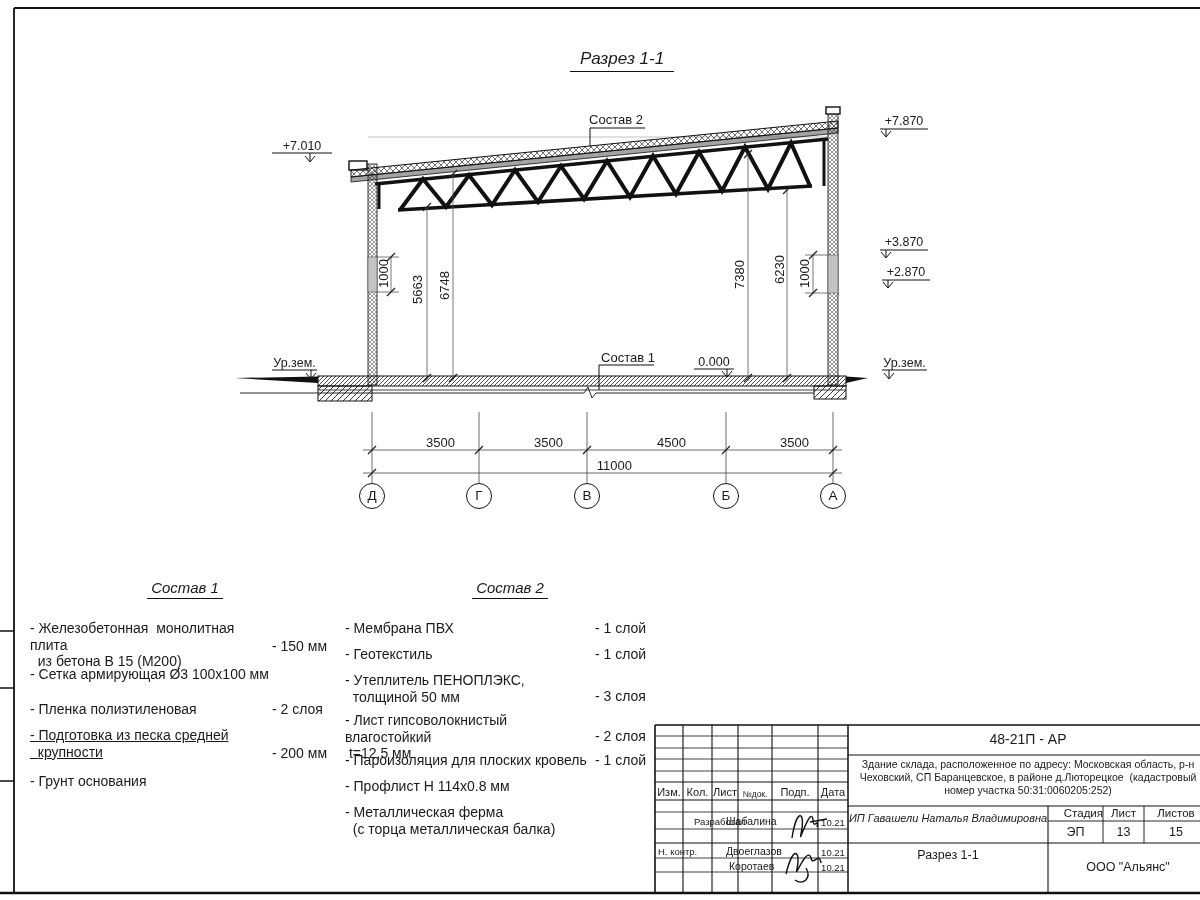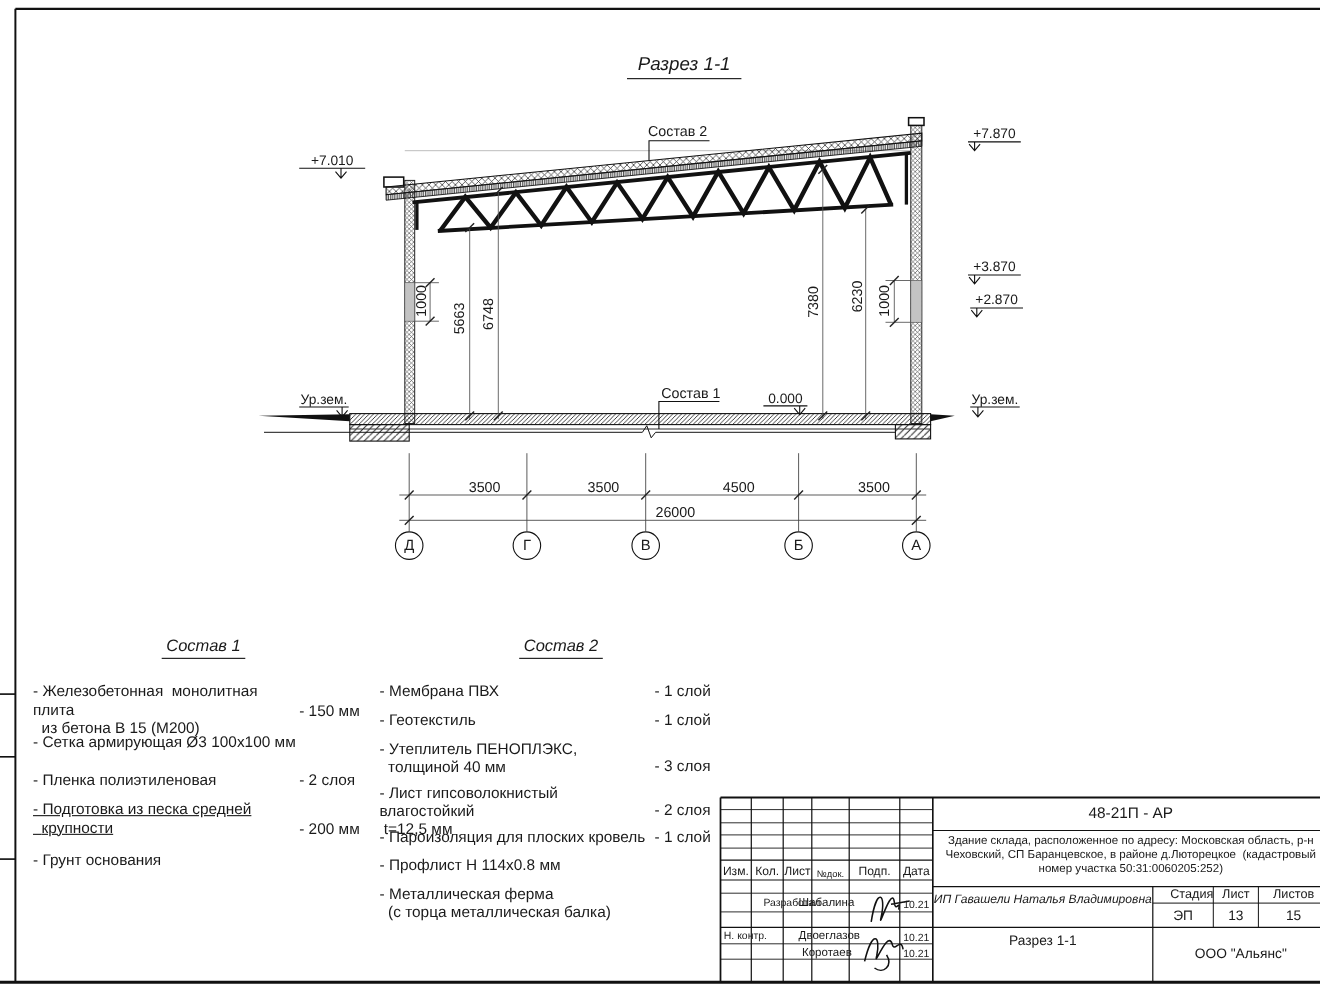"26000" div.abs { text: 26000 -> 11000 }
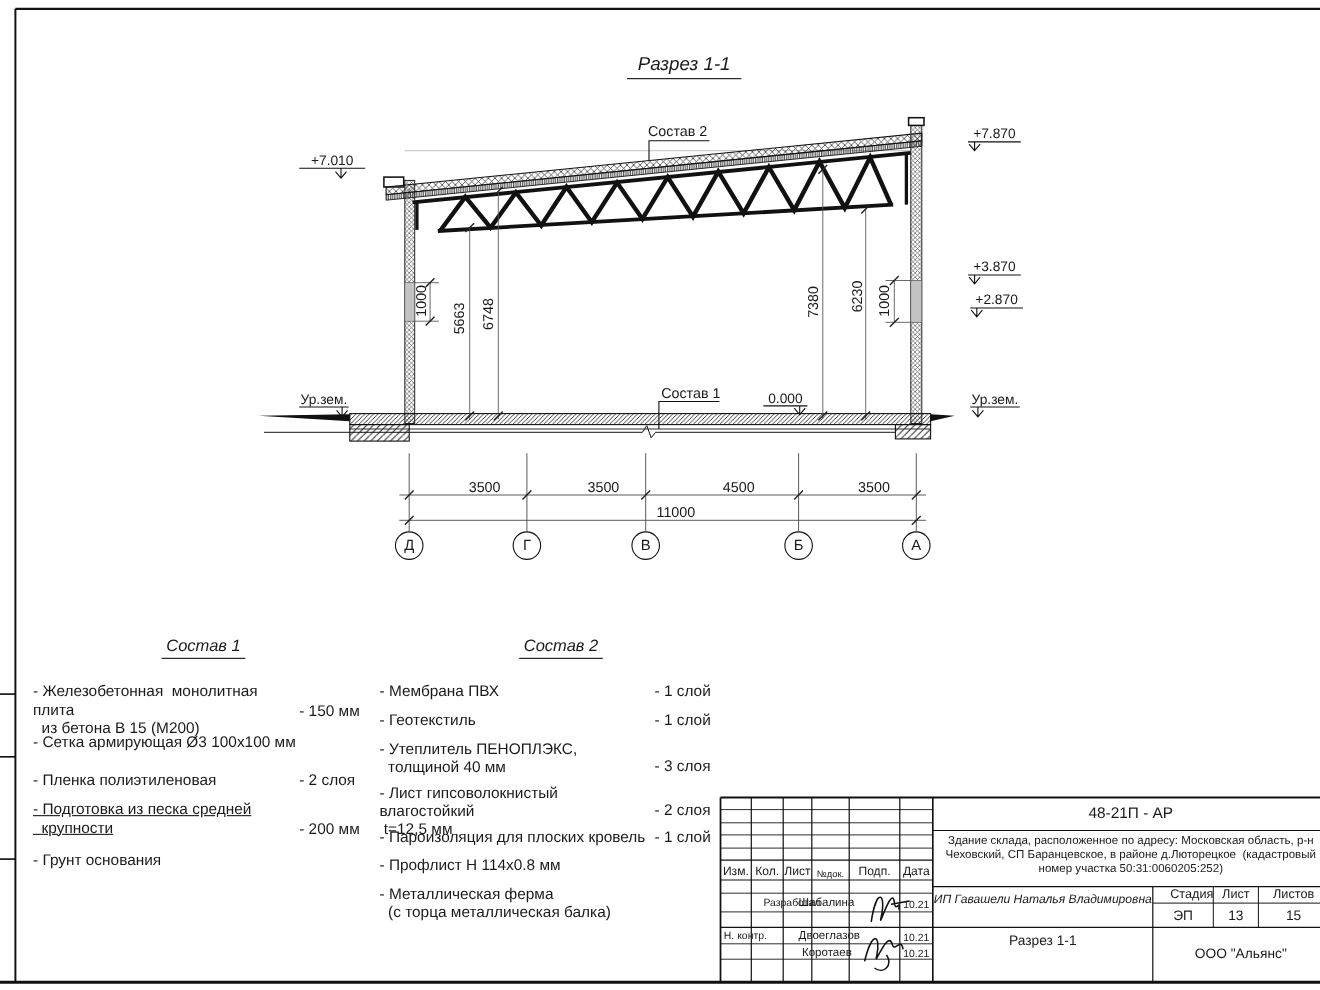"- Утеплитель ПЕНОПЛЭКС," div.abs { text: 40 -> 50 }
